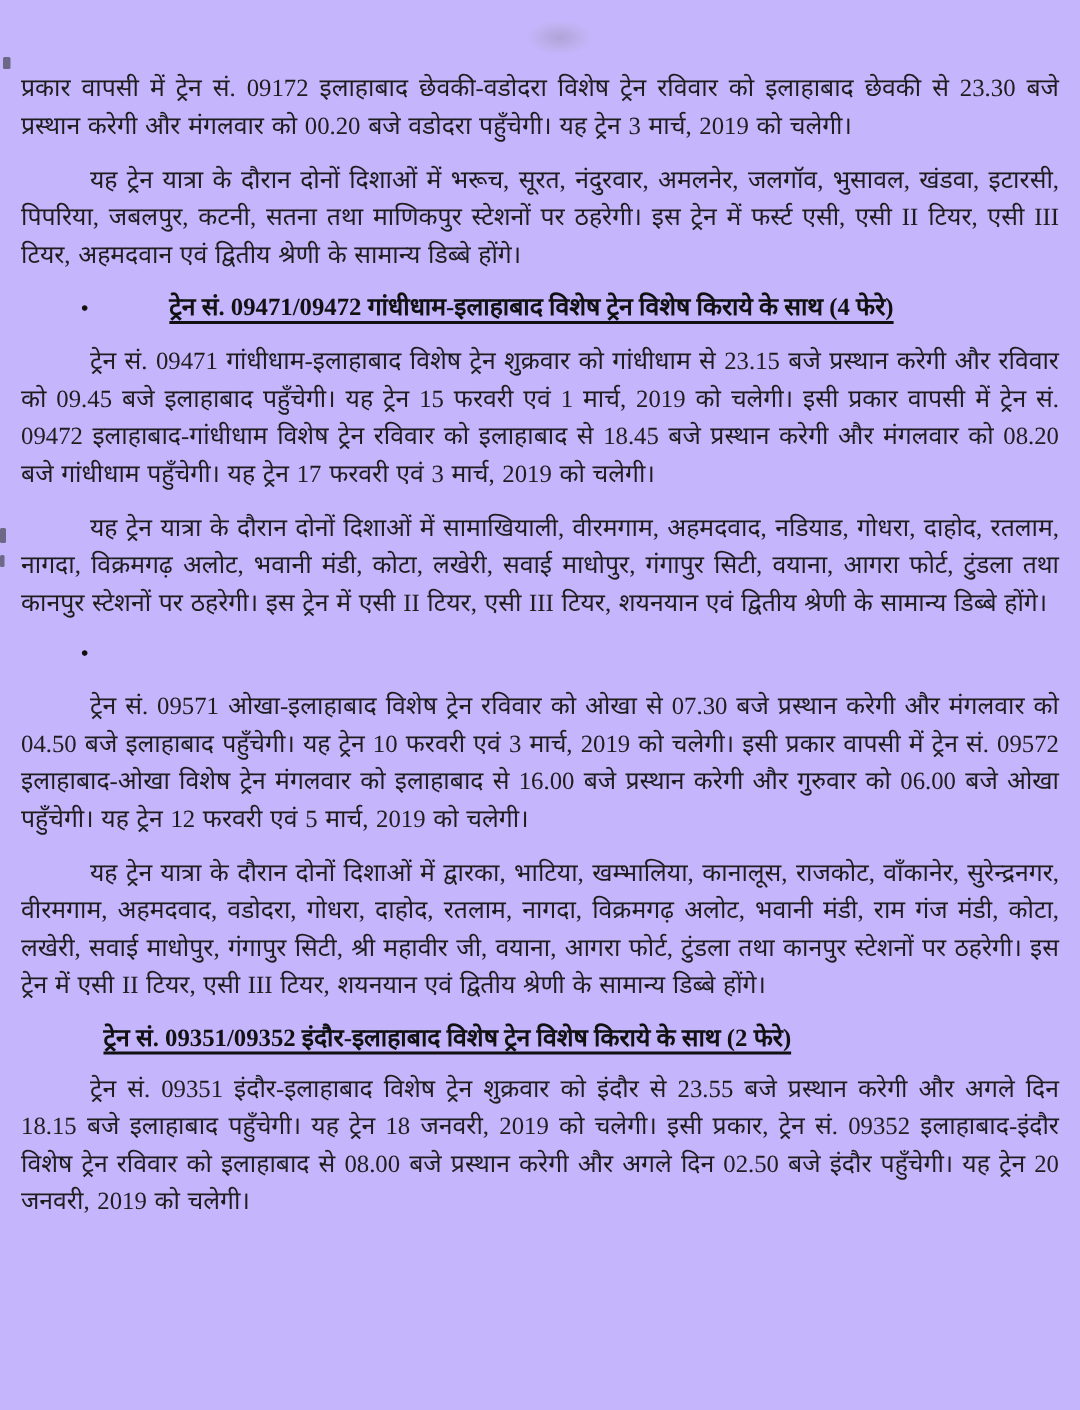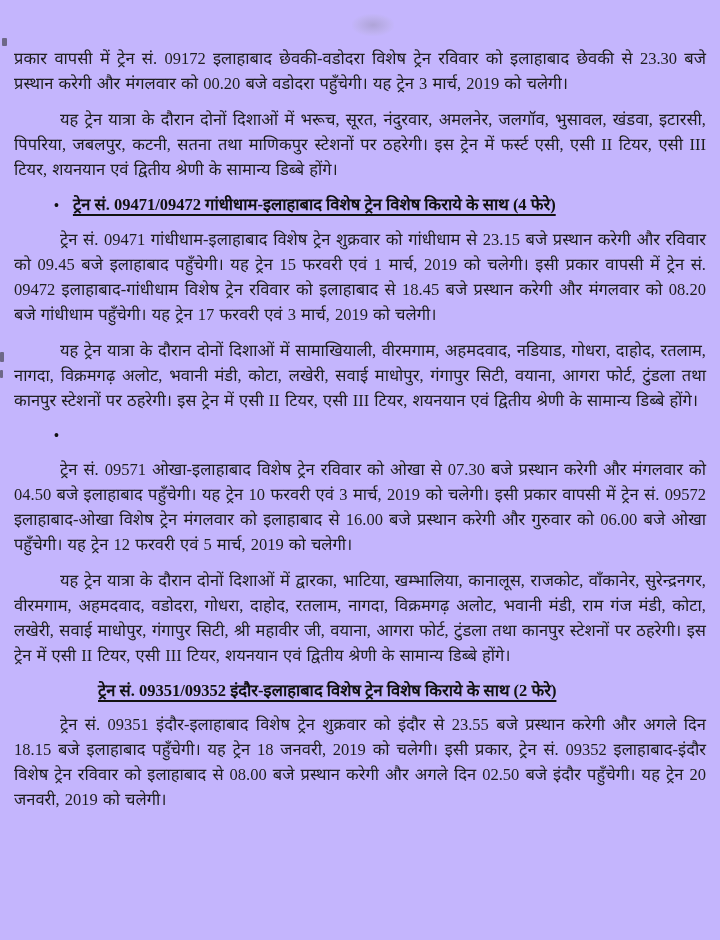"यह ट्रेन यात्रा के दौरान दोनों दिशाओं में भरूच," p.para { text: शयनयान -> अहमदवान }
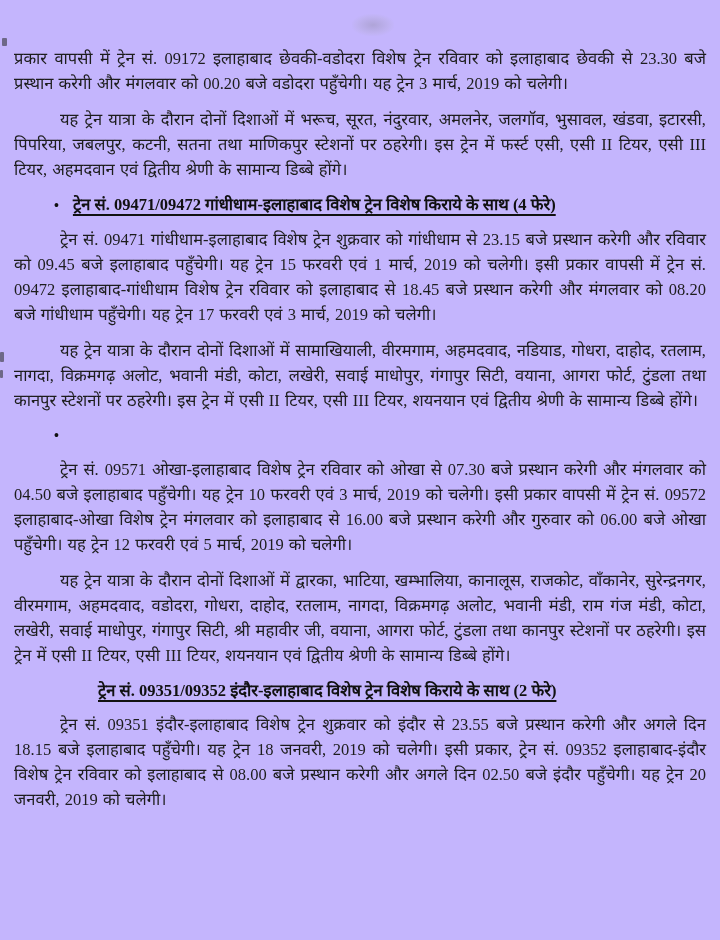"ट्रेन सं. 09471/09472 गांधीधाम-इलाहाबाद" .heading .heading-text { margin-left: none -> 40px }
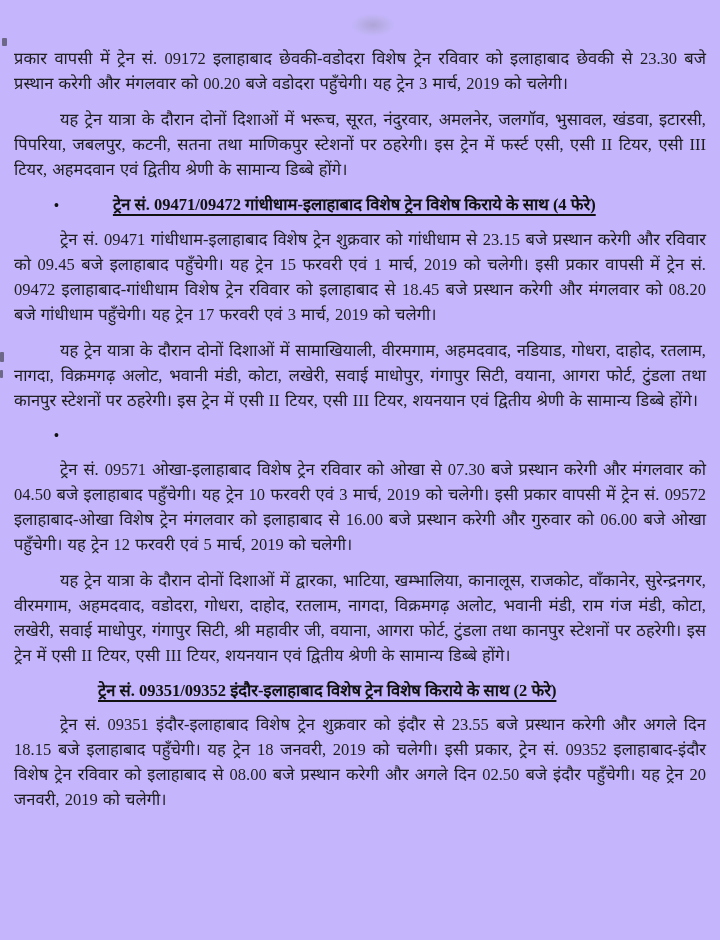"ट्रेन सं. 09351/09352 इंदौर-इलाहाबाद" .heading.no-bullet .heading-text { margin-left: 84px -> 55px }
